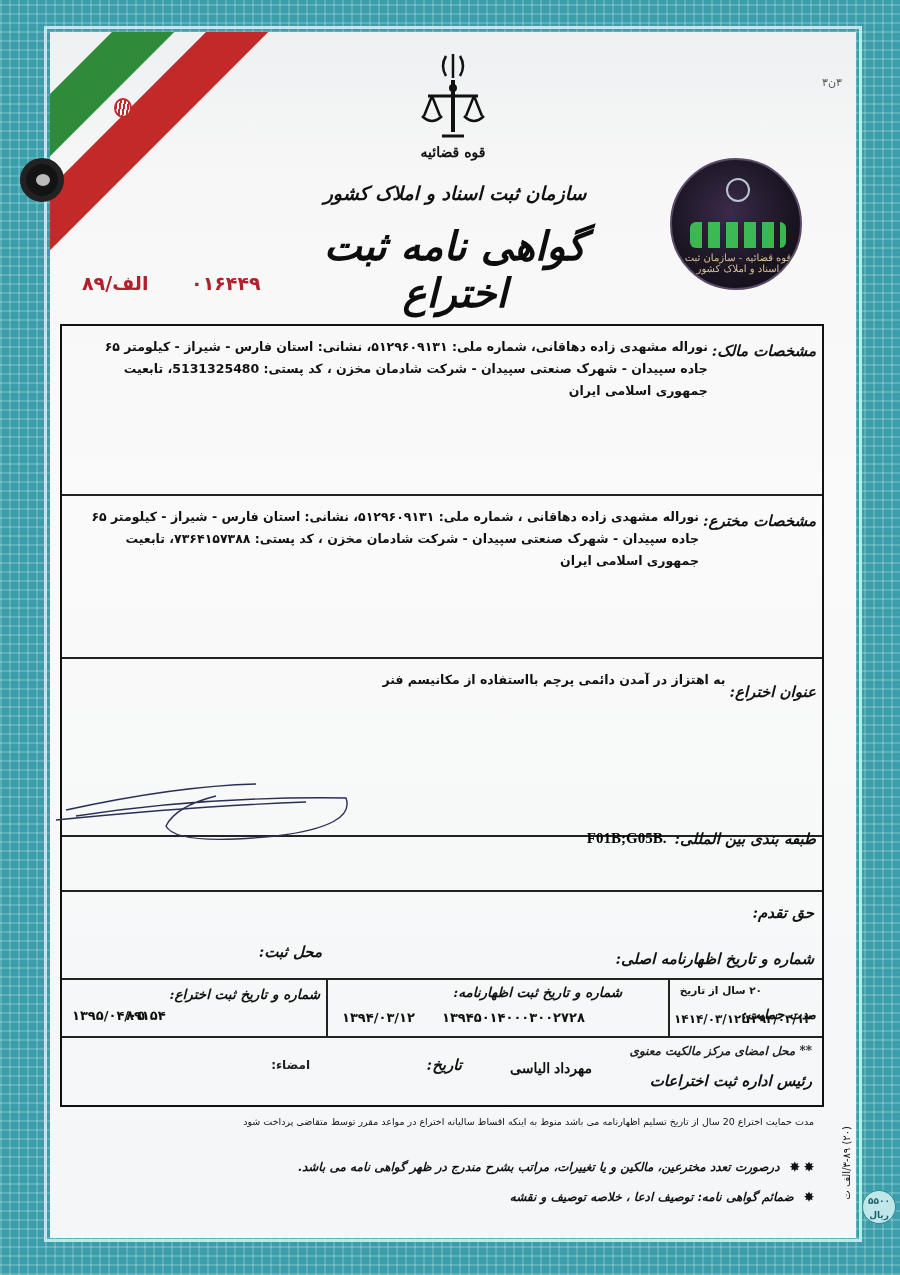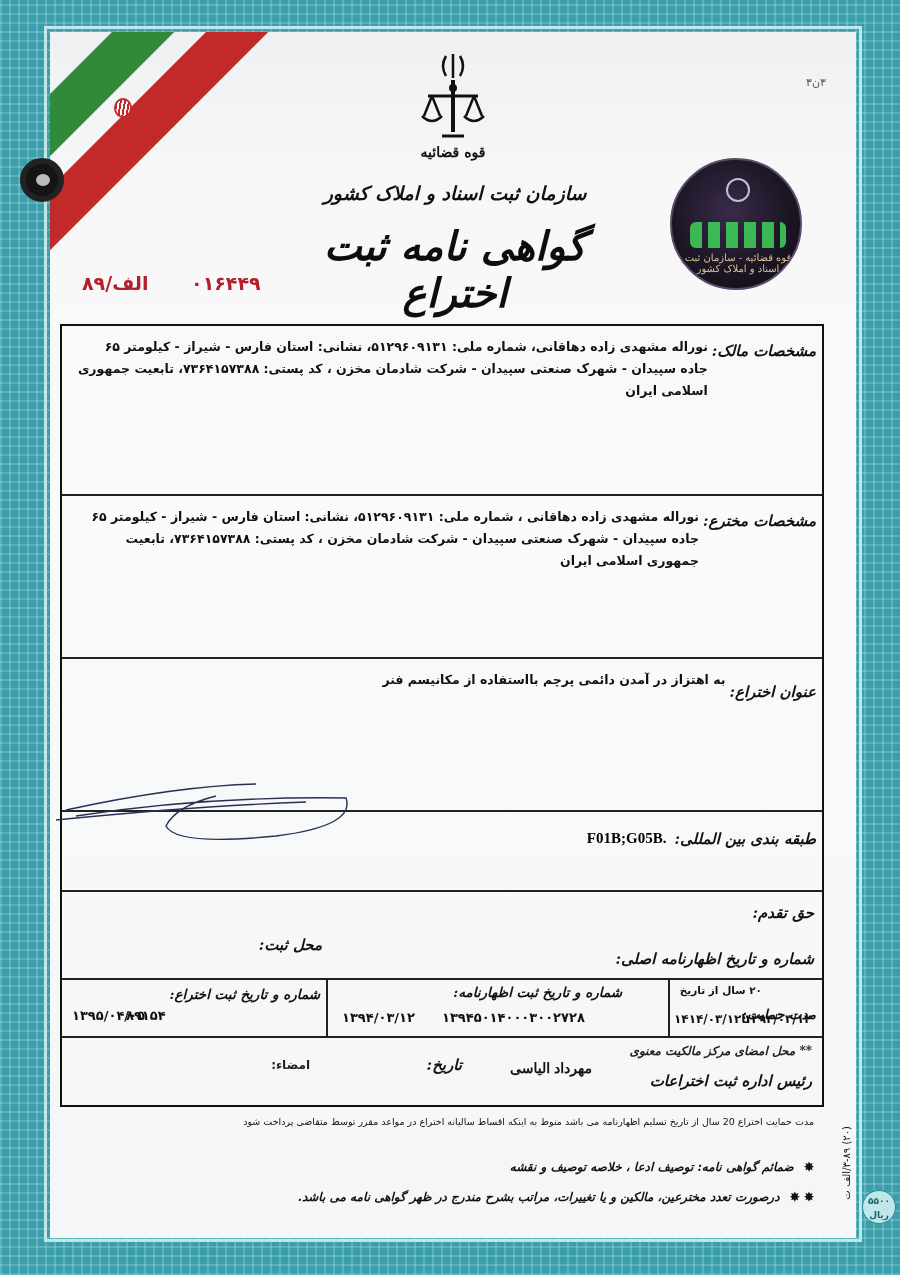"۳ن۳" div.faint-note { right: 30px -> 14px }
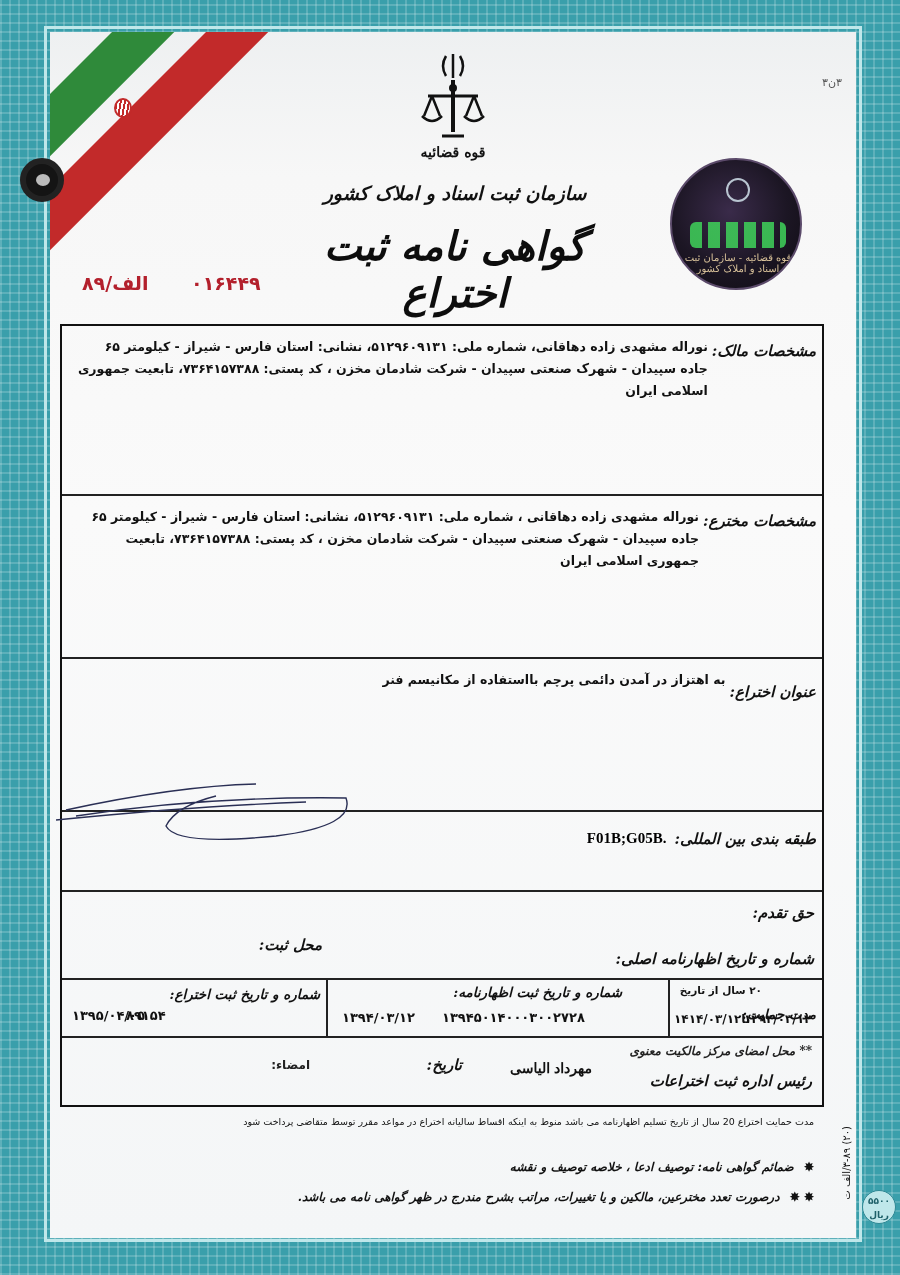"نوراله مشهدی زاده دهاقانی، شماره" span.value { text: ۷۳۶۴۱۵۷۳۸۸ -> 5131325480 }
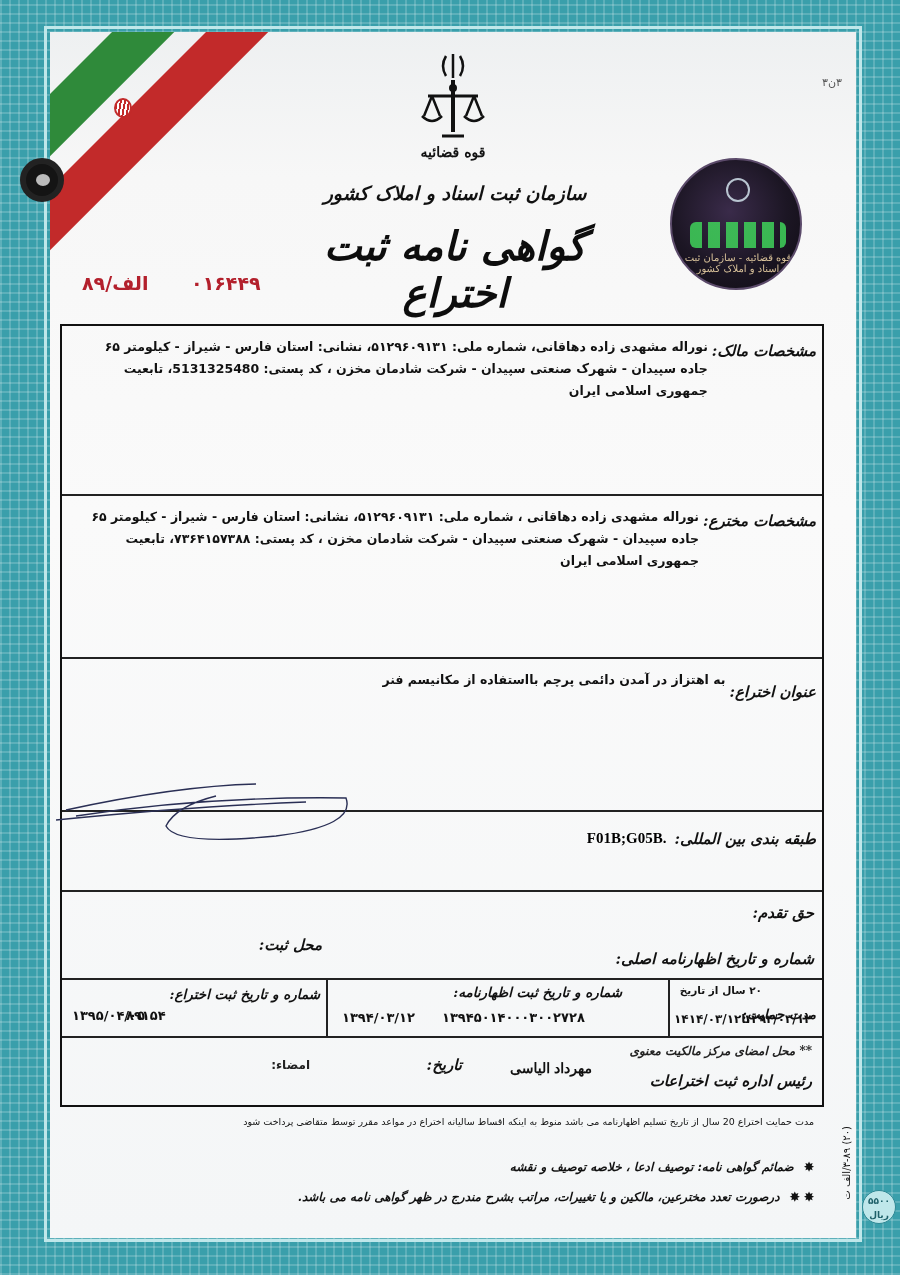"عنوان اختراع:" .r-title { height: 153px -> 178px }
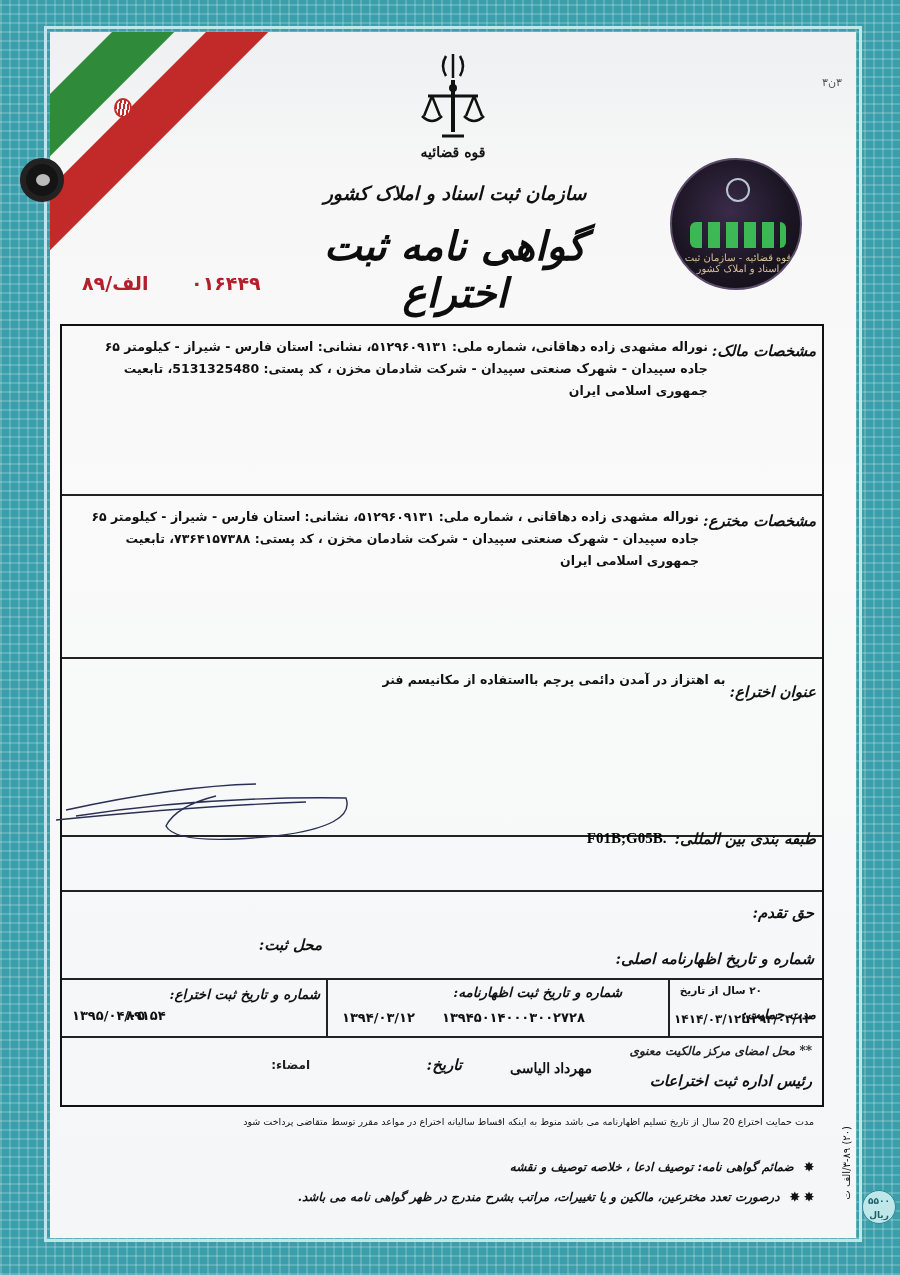"محل ثبت:" .place-label { top: 44px -> 51px }
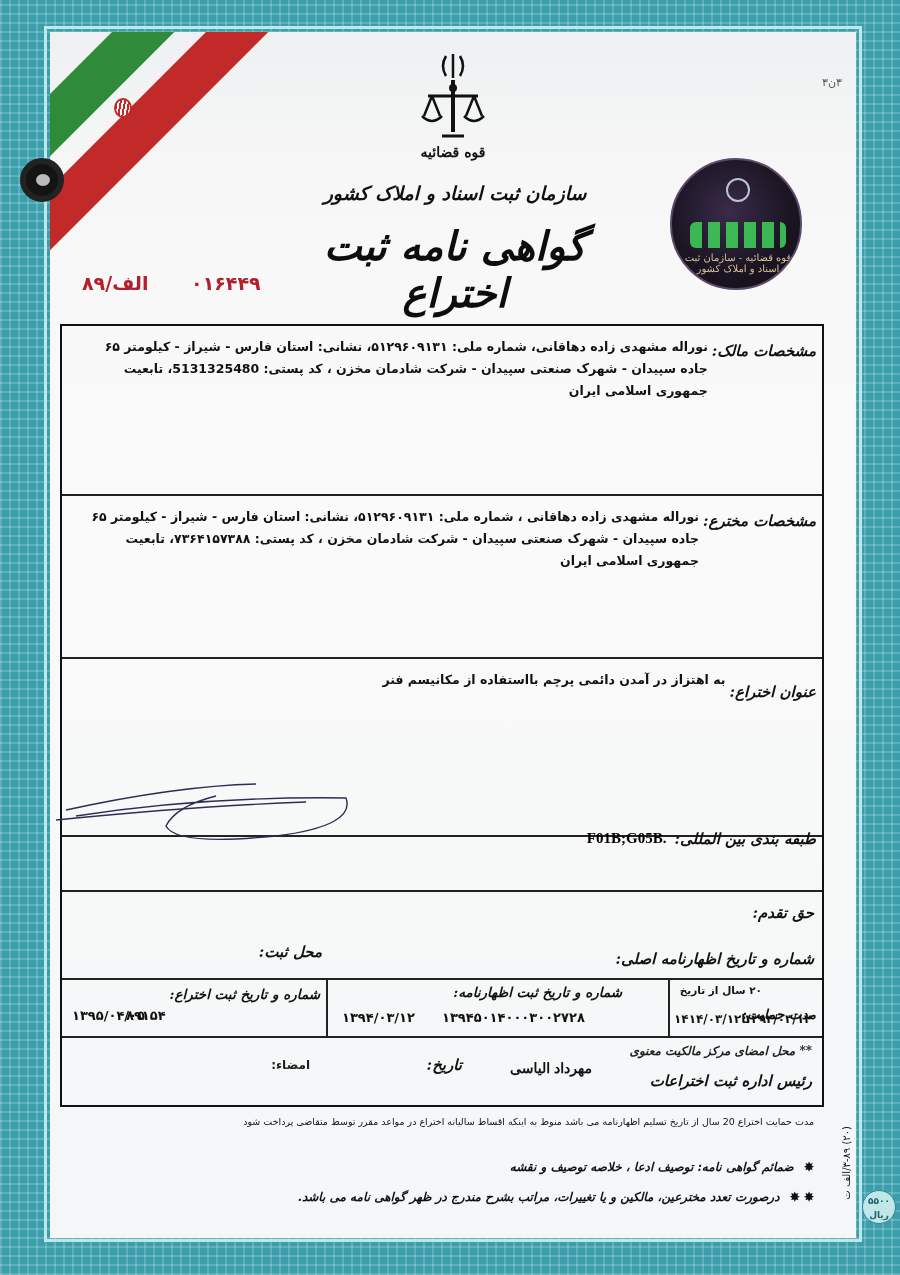"✸ ضمائم گواهی نامه: توصیف" div.bullet { order: before "✸ ✸ درصورت تعدد مخترعین،" -> after "✸ ✸ درصورت تعدد مخترعین،" }
